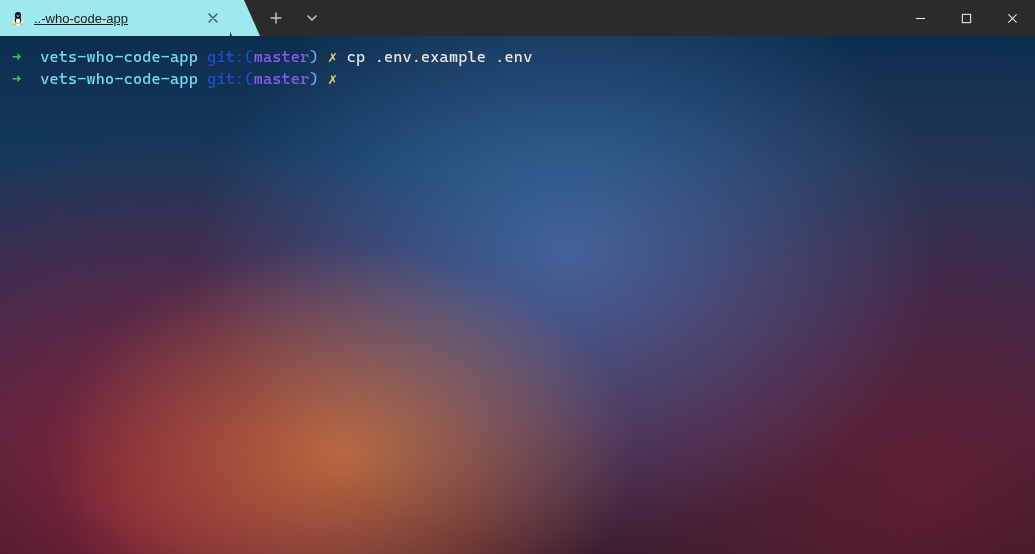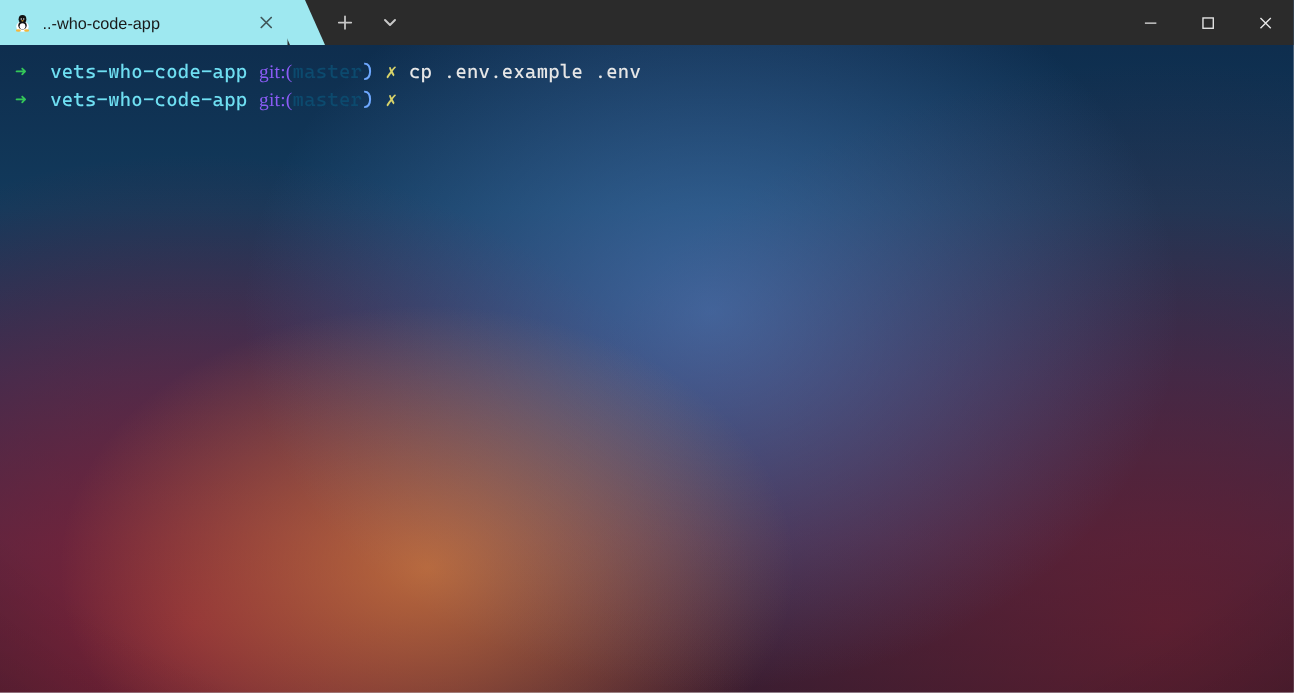"..-who-code-app" .tab.active { text-decoration: none -> underline }
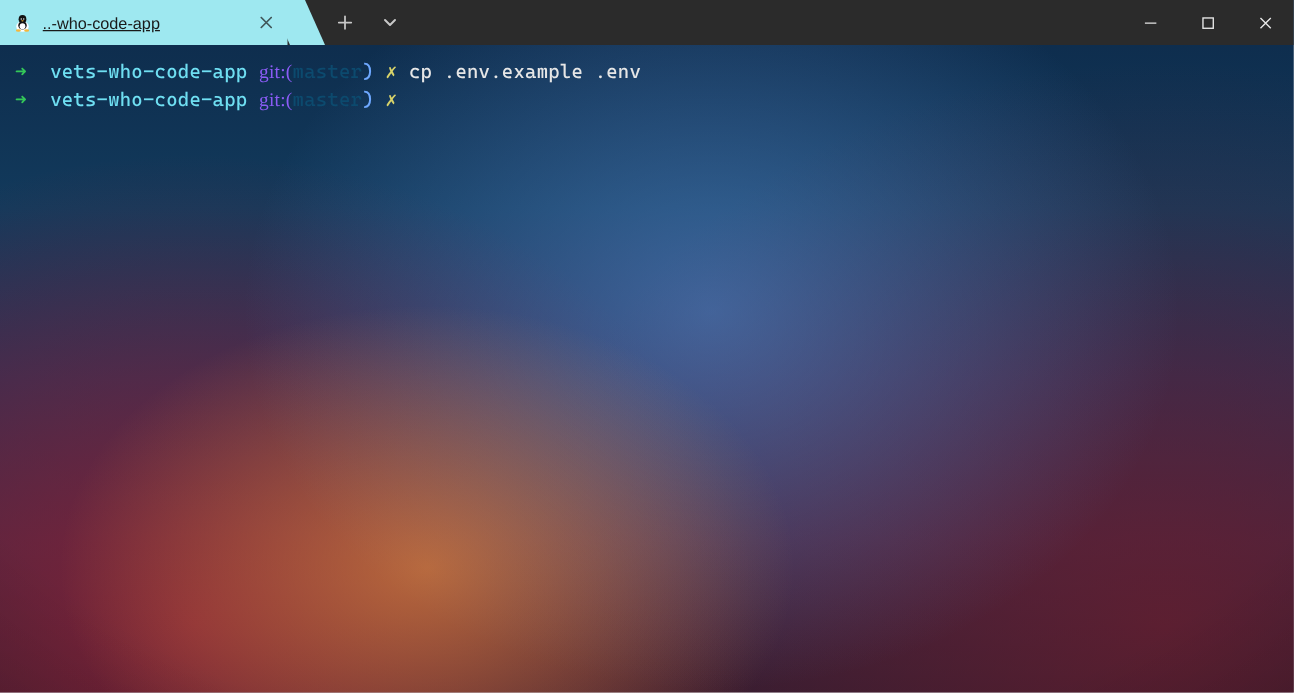"git:(" .git { color: #8b5cf6 -> #1d4ed8; font-family: Liberation Serif, serif -> none }
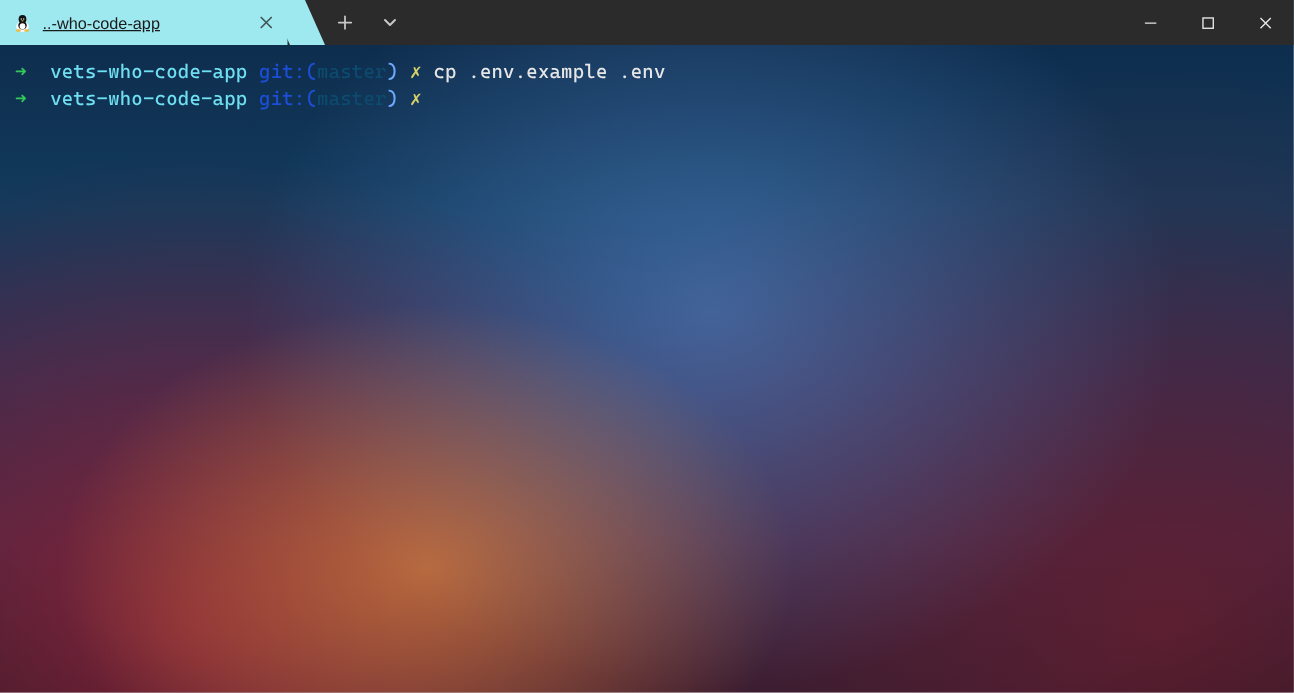"master" .branch { color: #0c4a6e -> #8b5cf6 }
